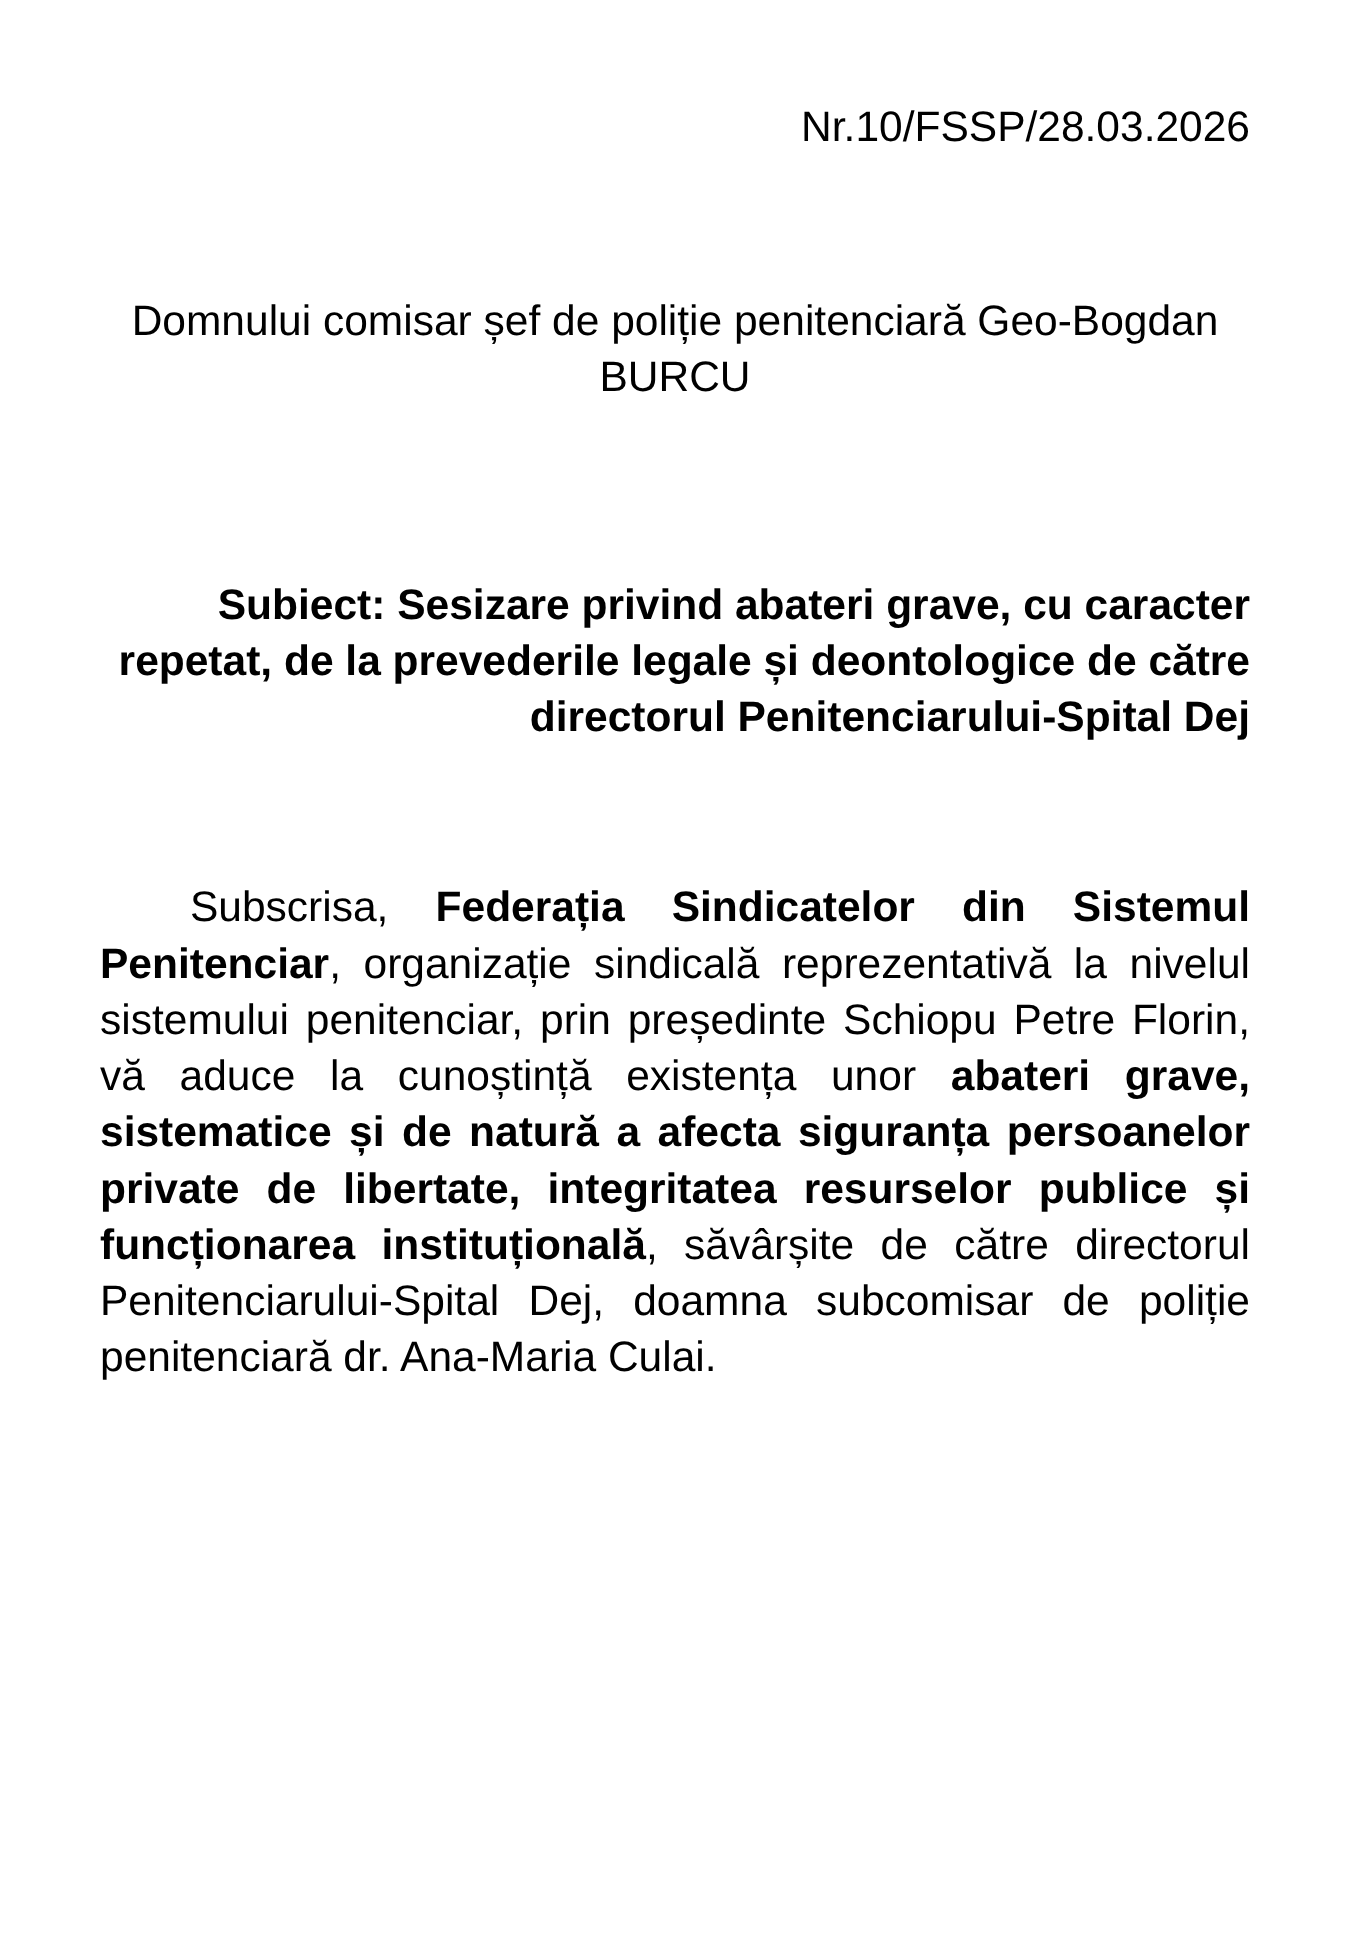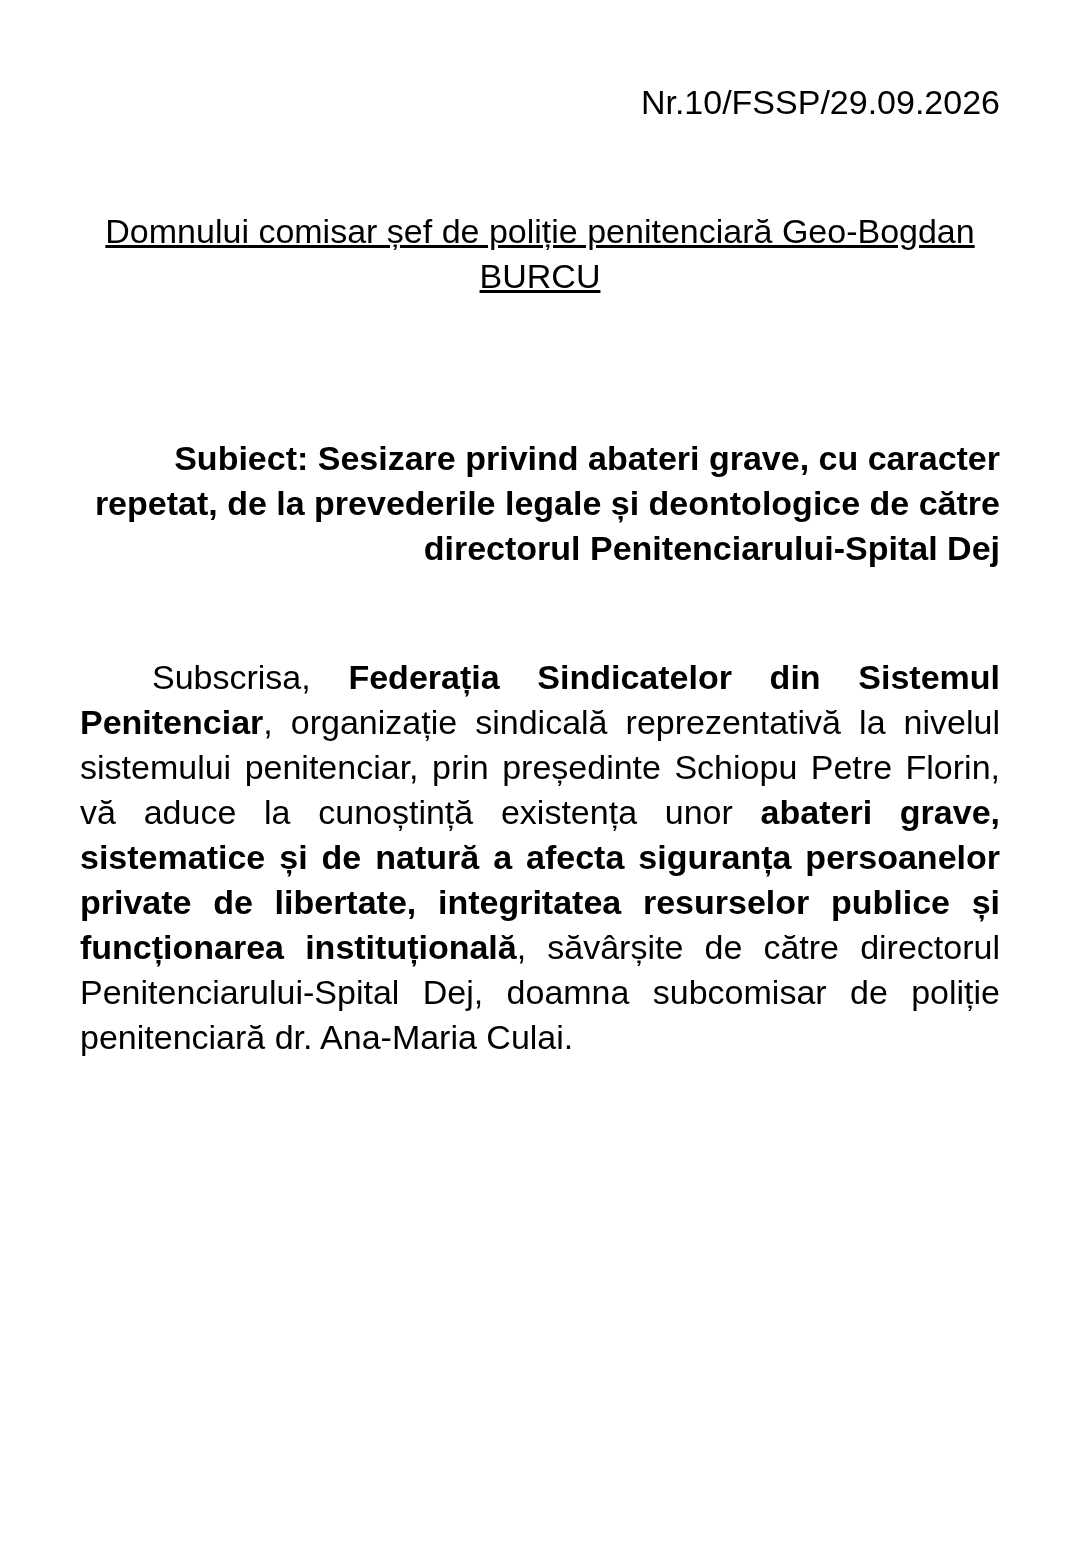"Nr.10/FSSP/29.09.2026" p.ref { text: Nr.10/FSSP/29.09.2026 -> Nr.10/FSSP/28.03.2026 }
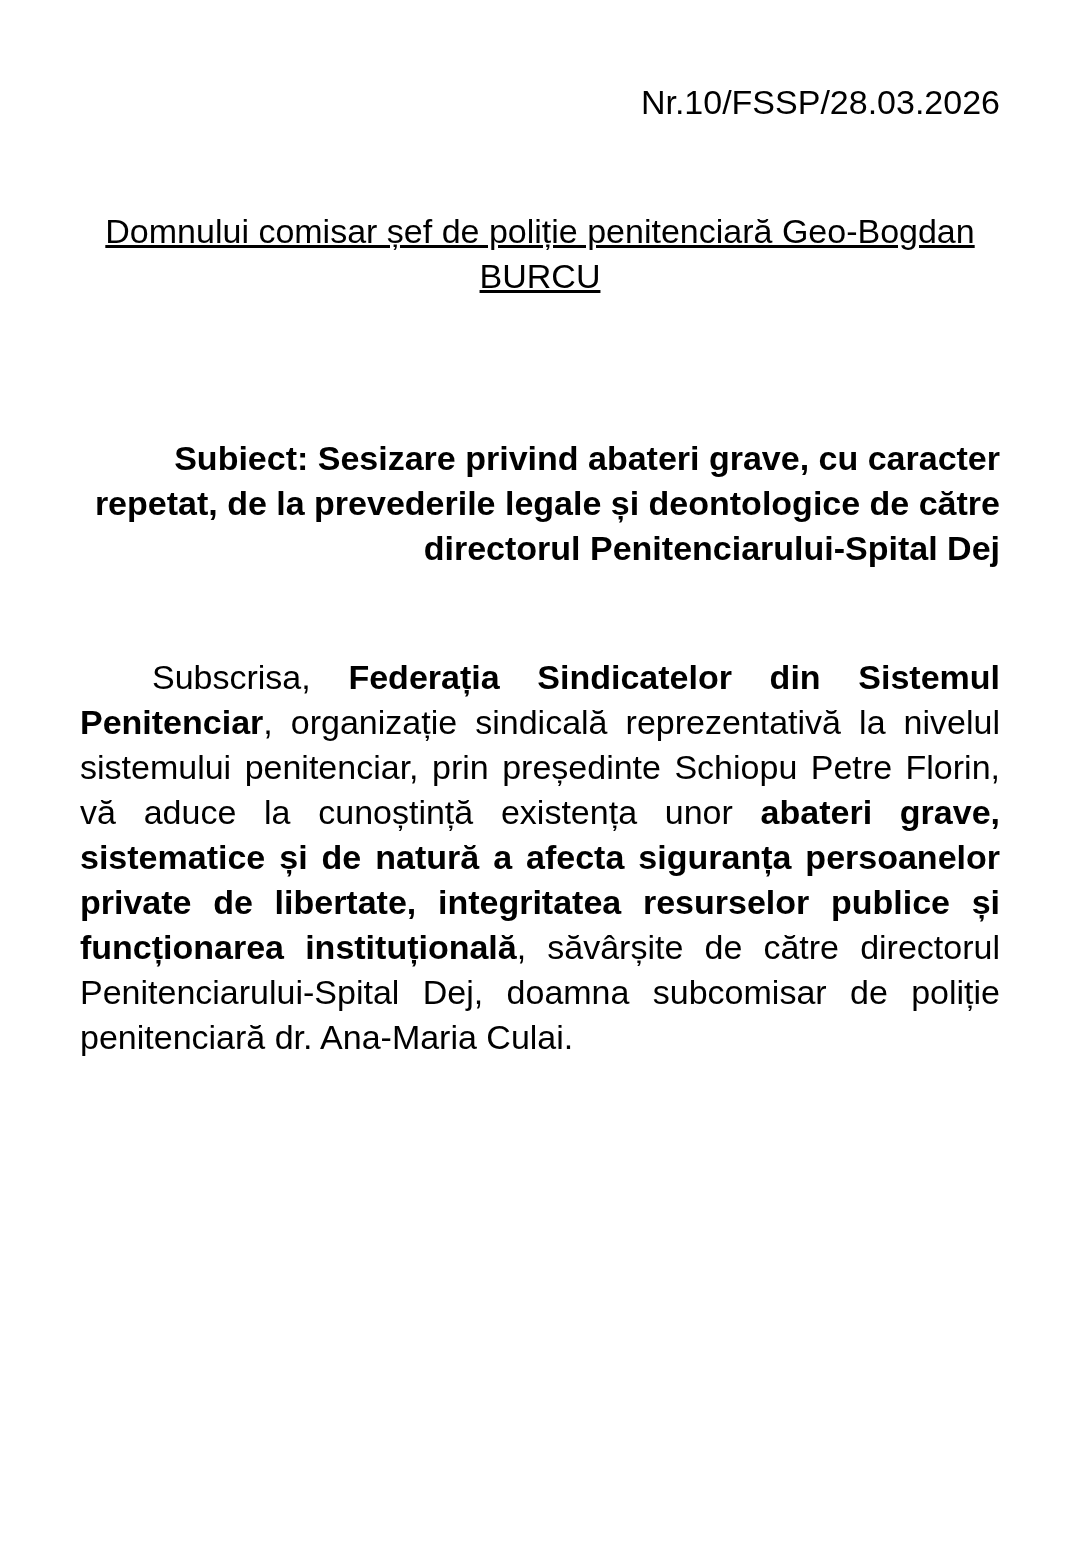"Domnului comisar șef de poliție" .addressee { margin-top: 84px -> 110px; text-decoration: underline -> none }
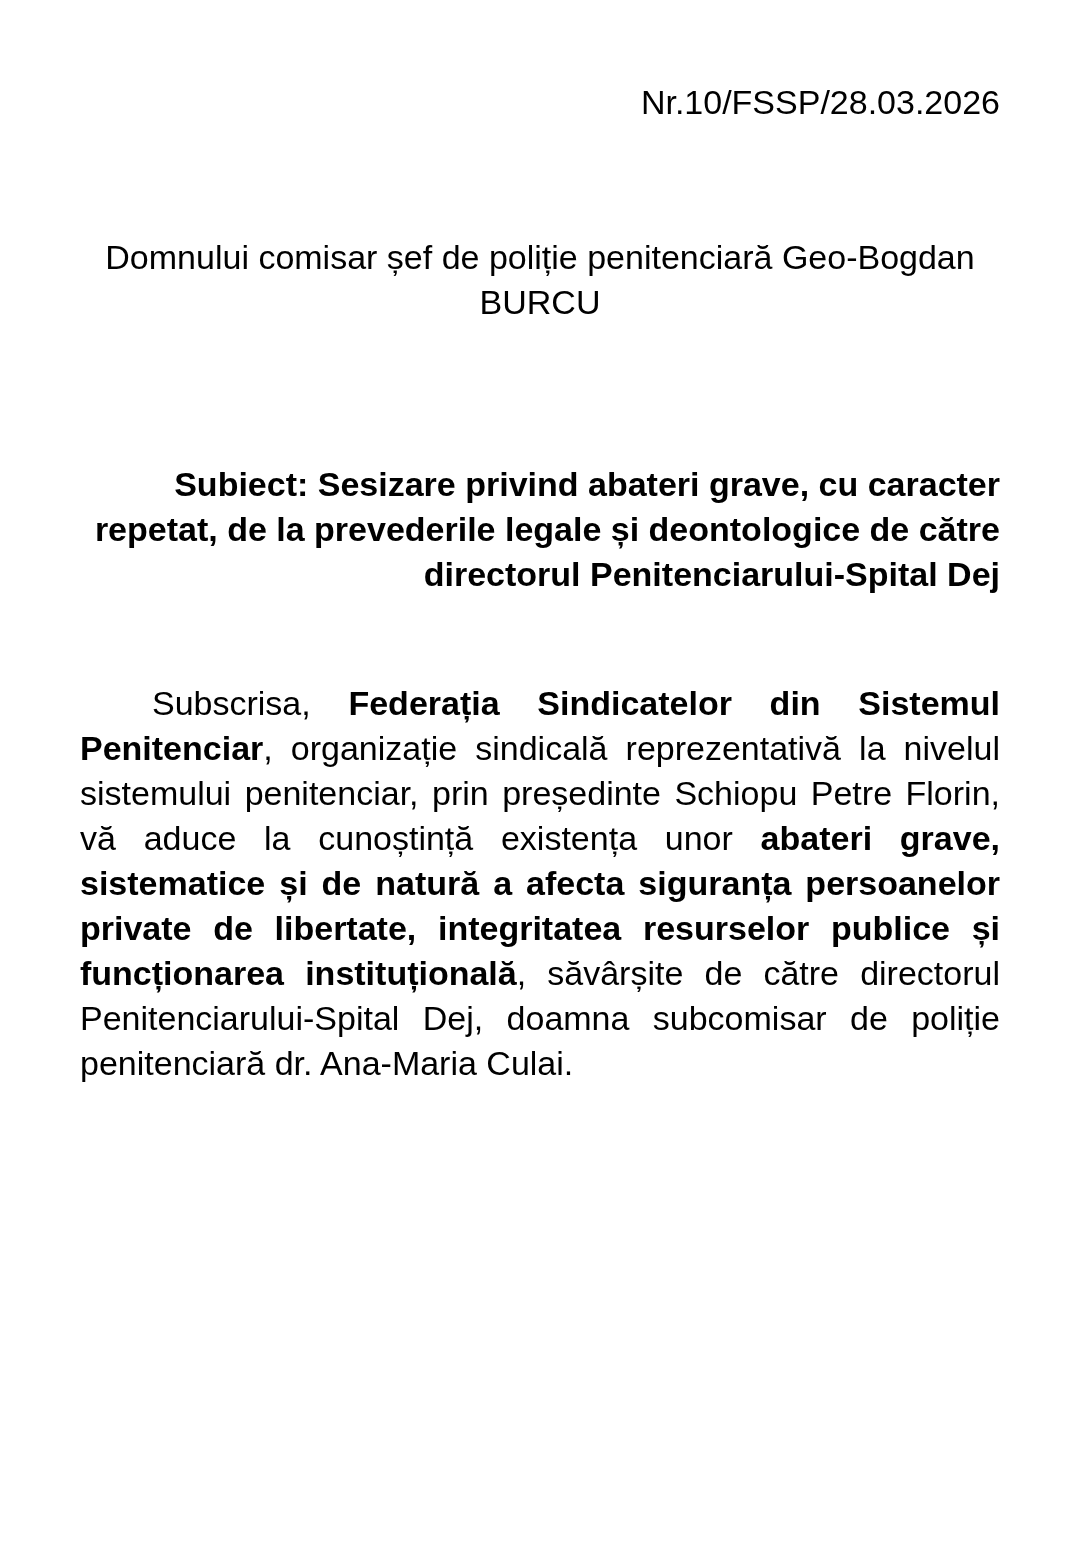"Subscrisa, Federația Sindicatelor din" .body-par { margin-top: 84px -> 107px }
